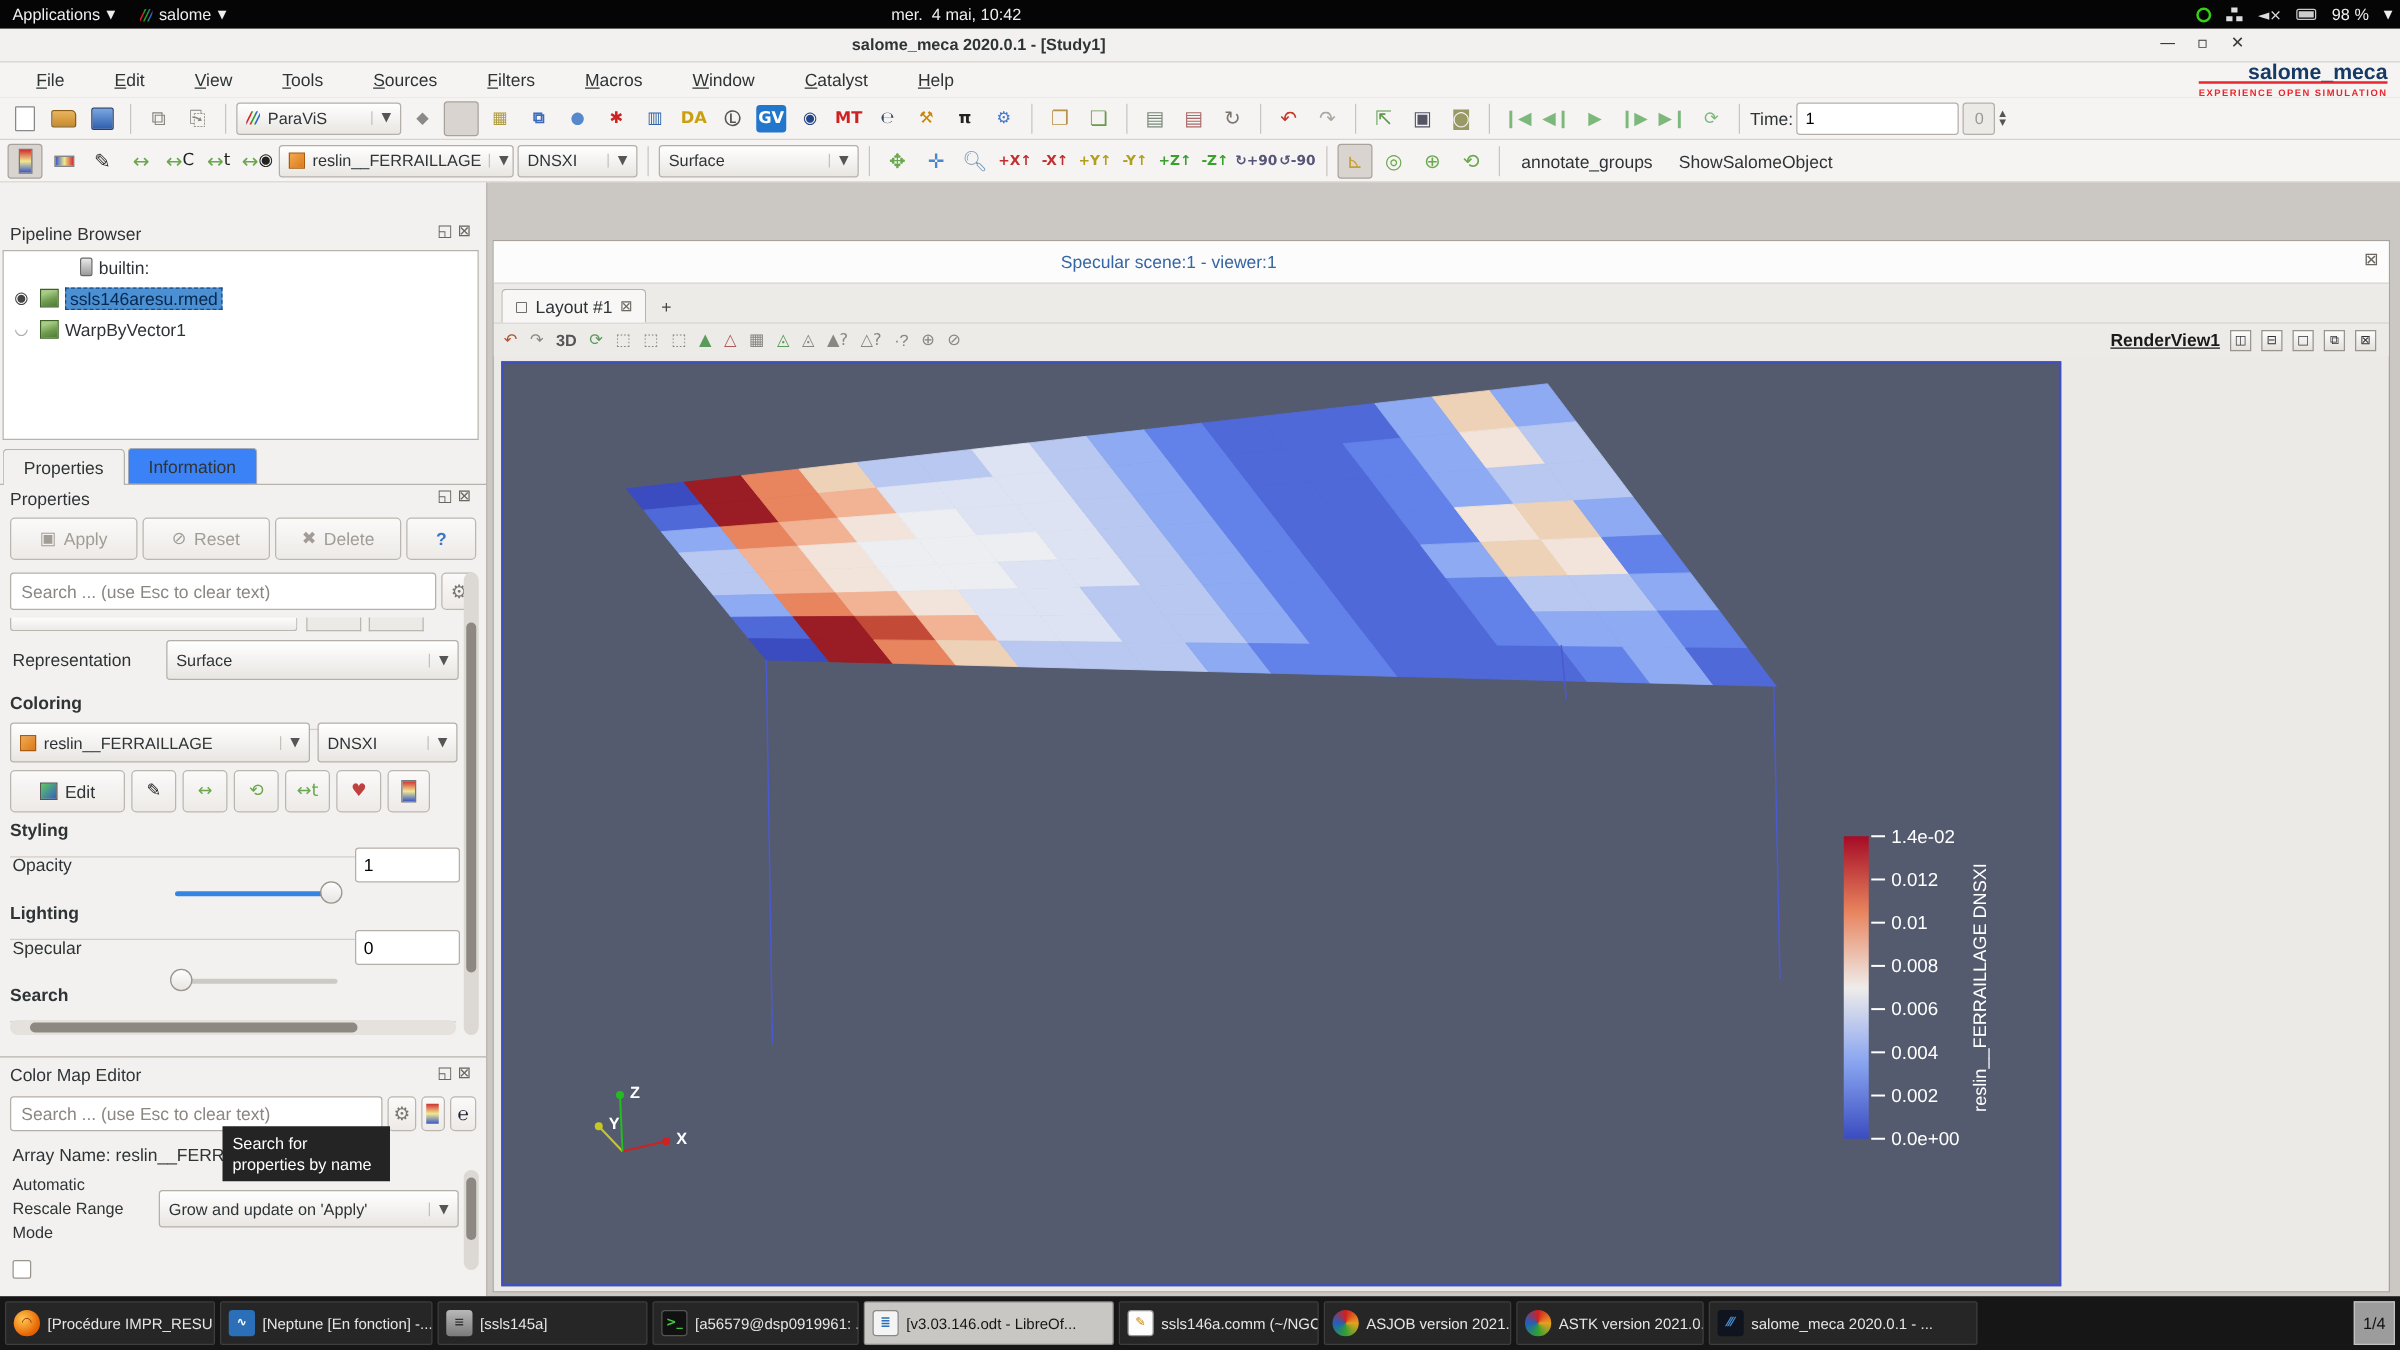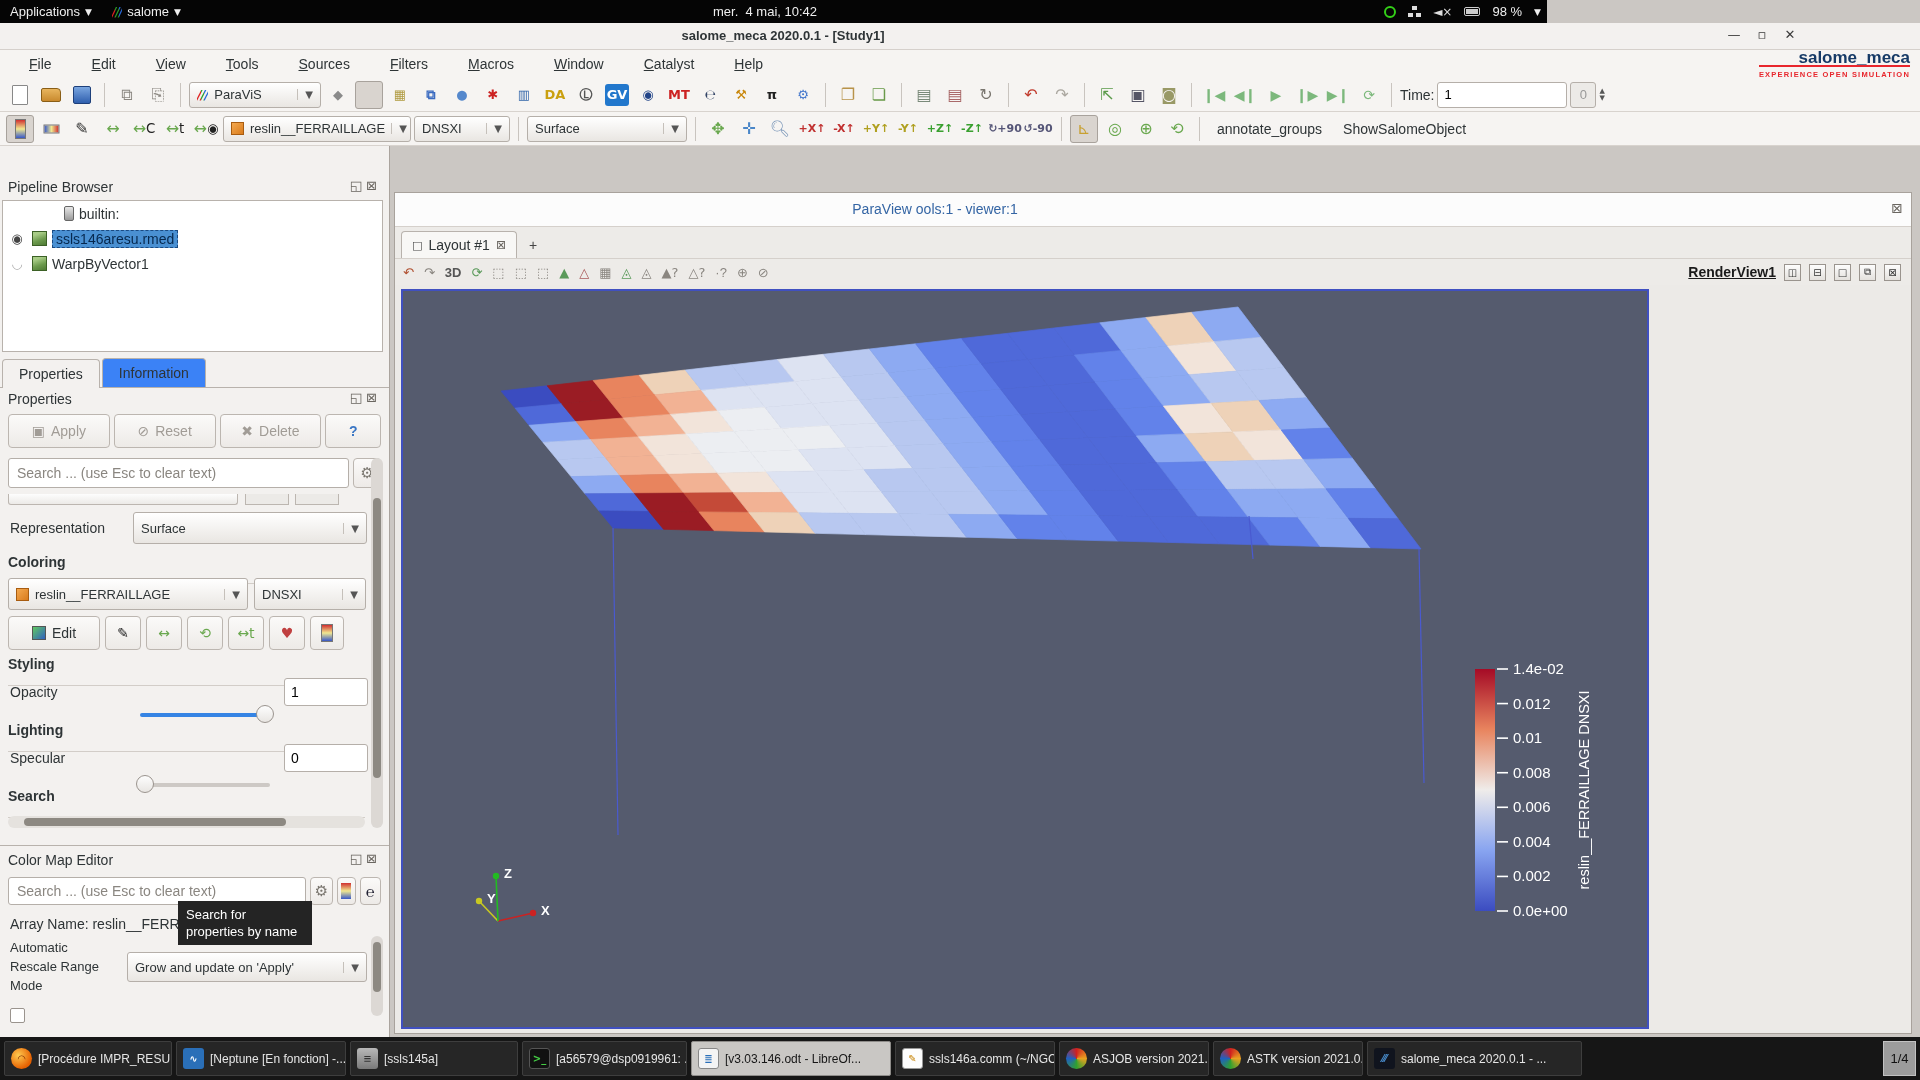"Applications" #gnome-bar { width: 1547px -> 1920px }
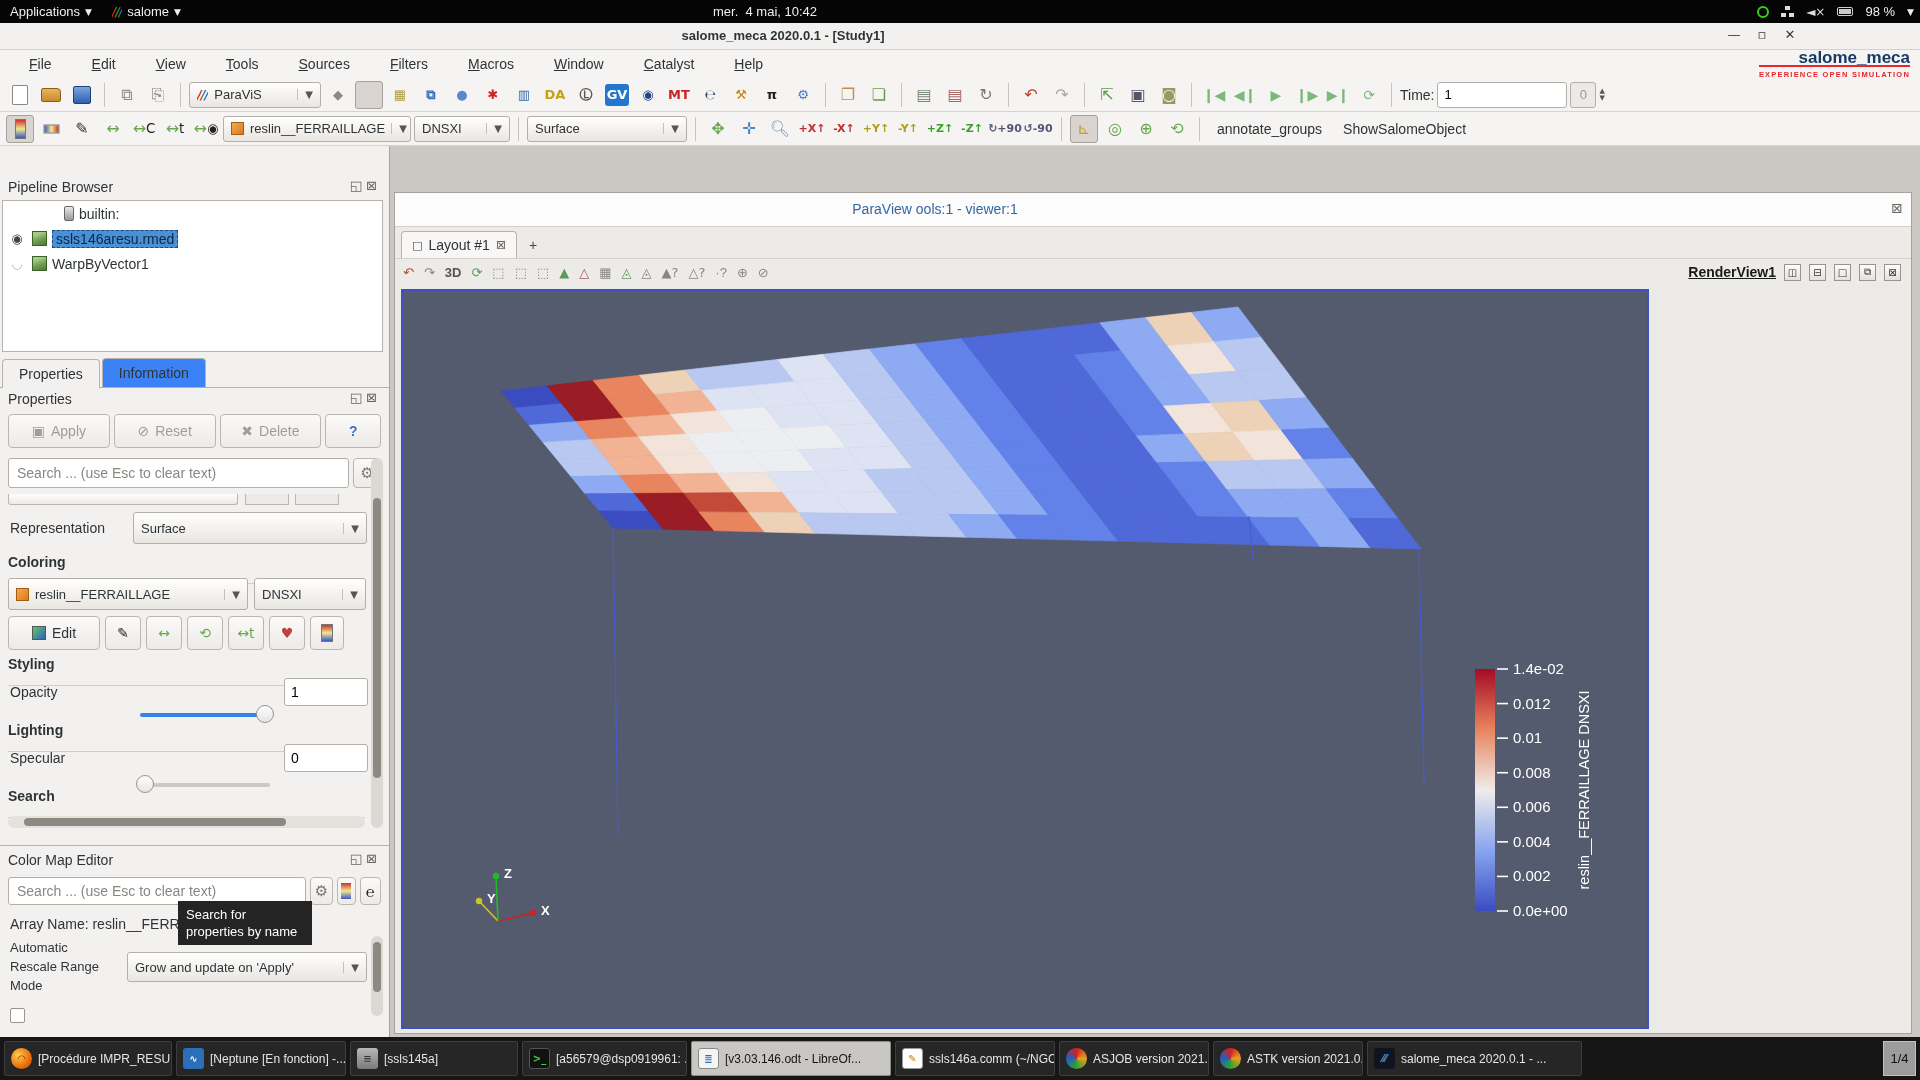"ParaView ools:1 - viewer:1" div { text: ParaView ools:1 -> Specular scene:1 }
